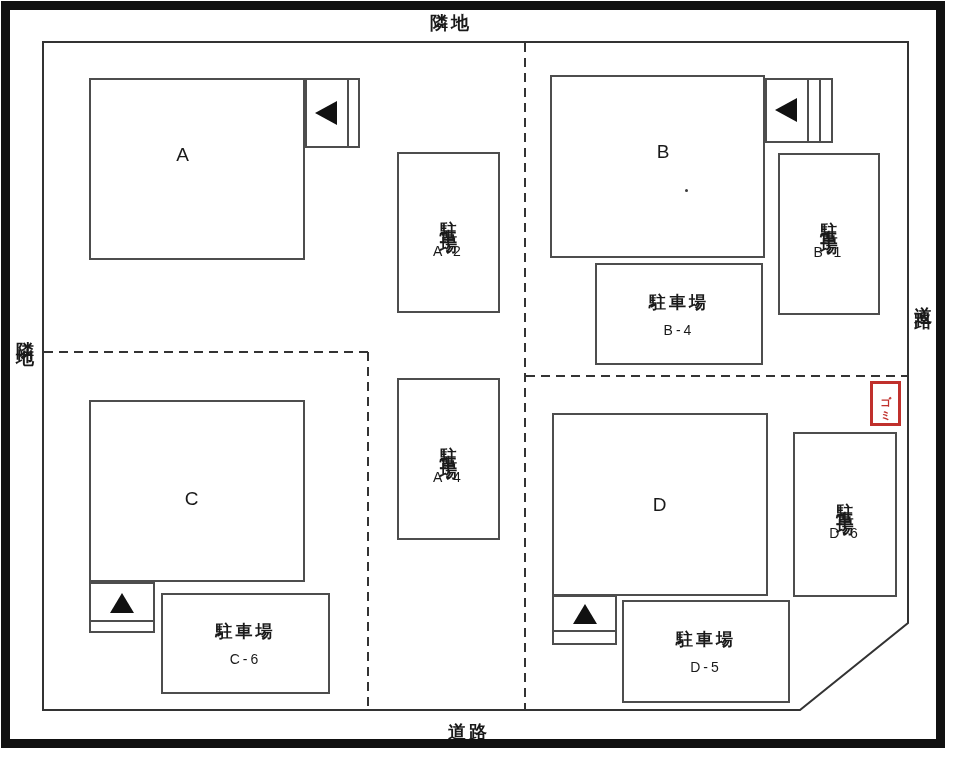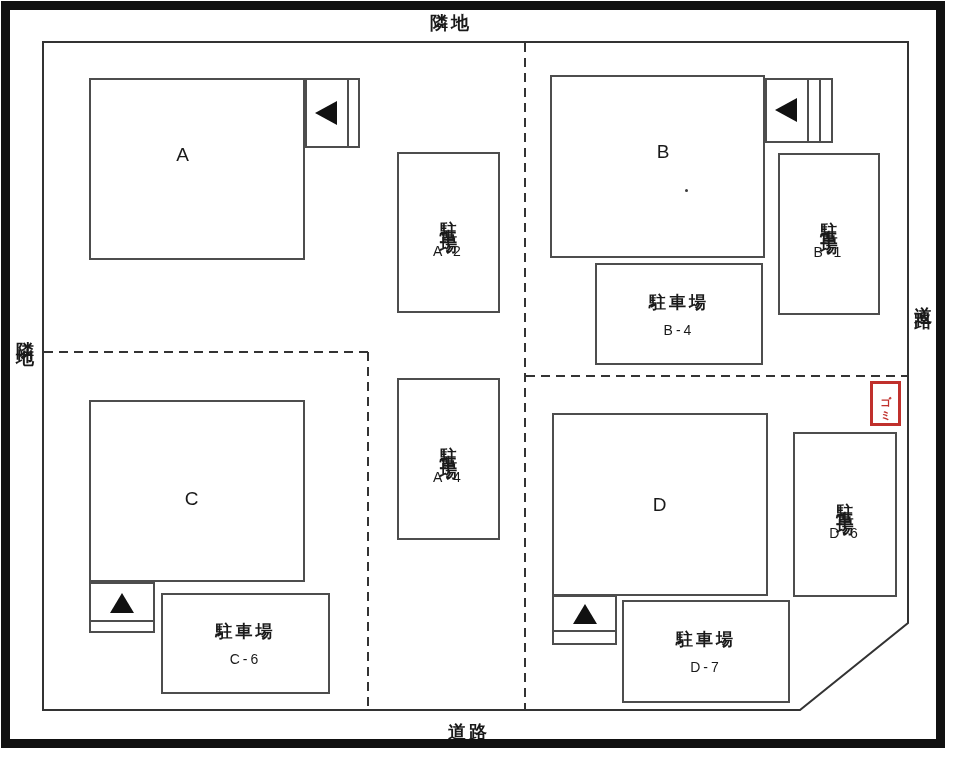"D-7" span.lot-code { text: D-7 -> D-5 }
